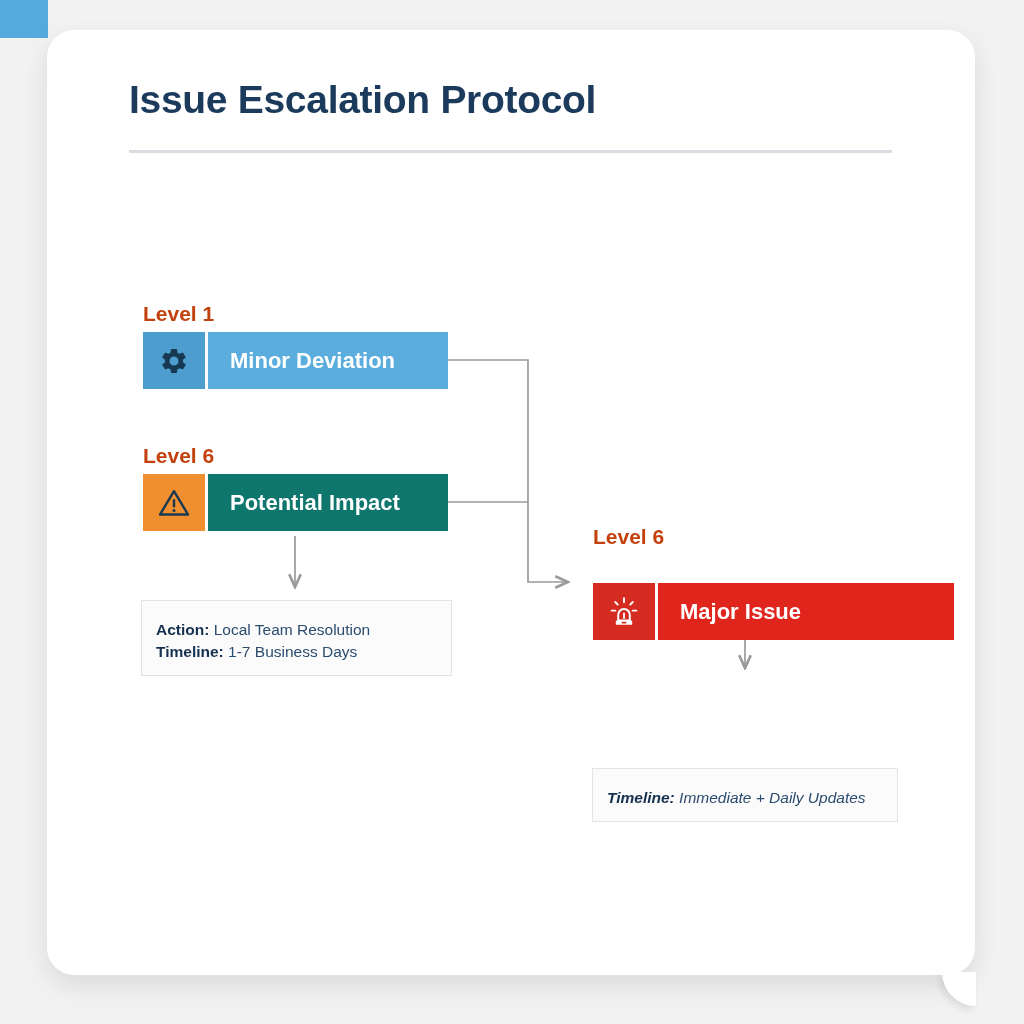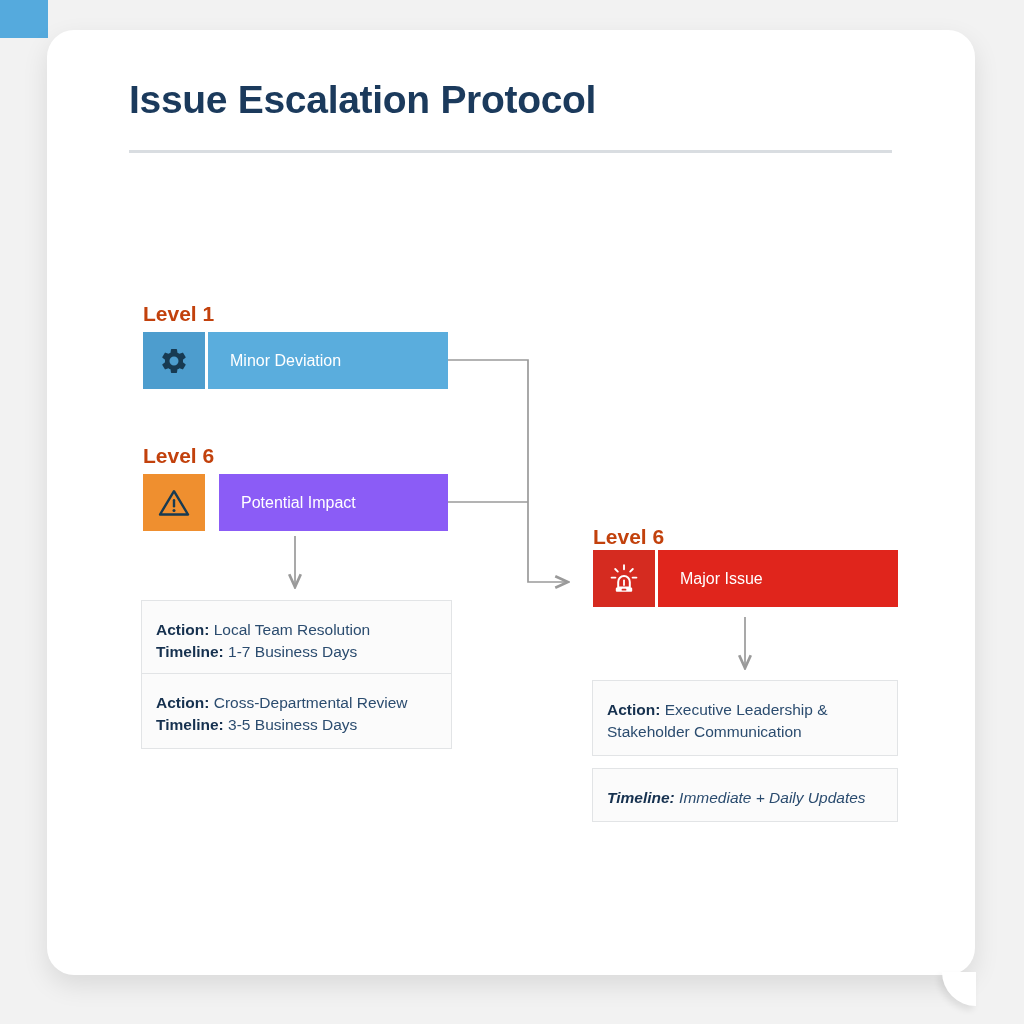"Minor Deviation" .level-title { font-size: 16px -> 22px; font-weight: normal -> bold }
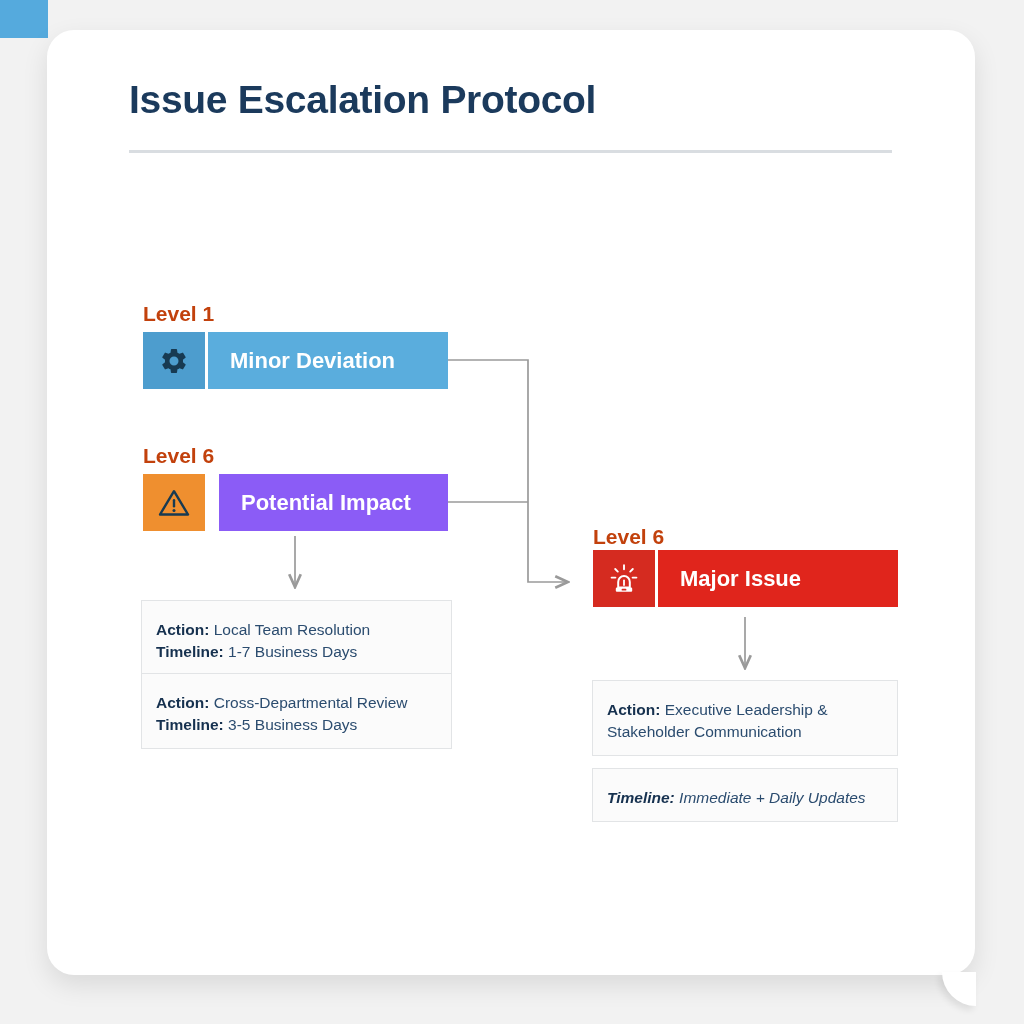"Potential Impact" #level2-bar .level-title { background: #8b5cf6 -> #0f766e; margin-left: 11px -> none }
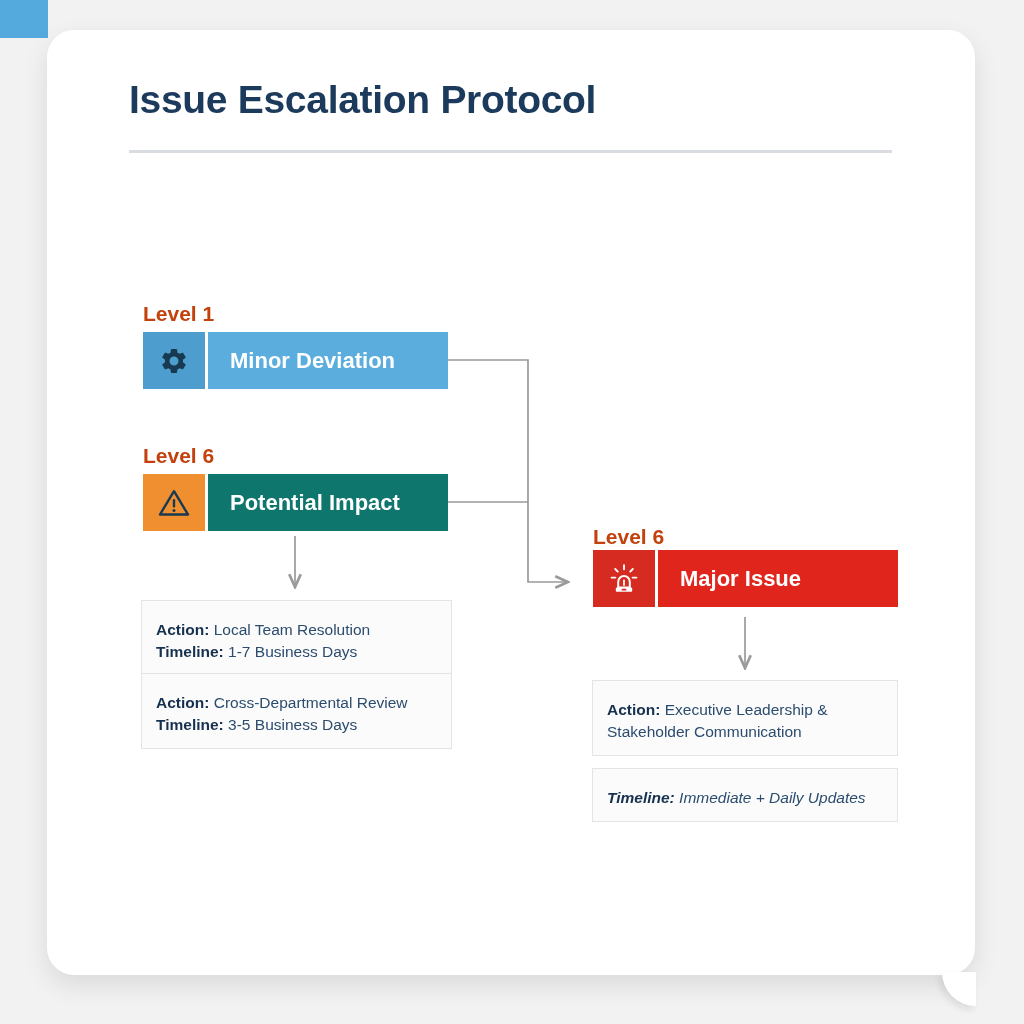"Major Issue" #level3-bar { top: 520px -> 553px; width: 305px -> 361px }
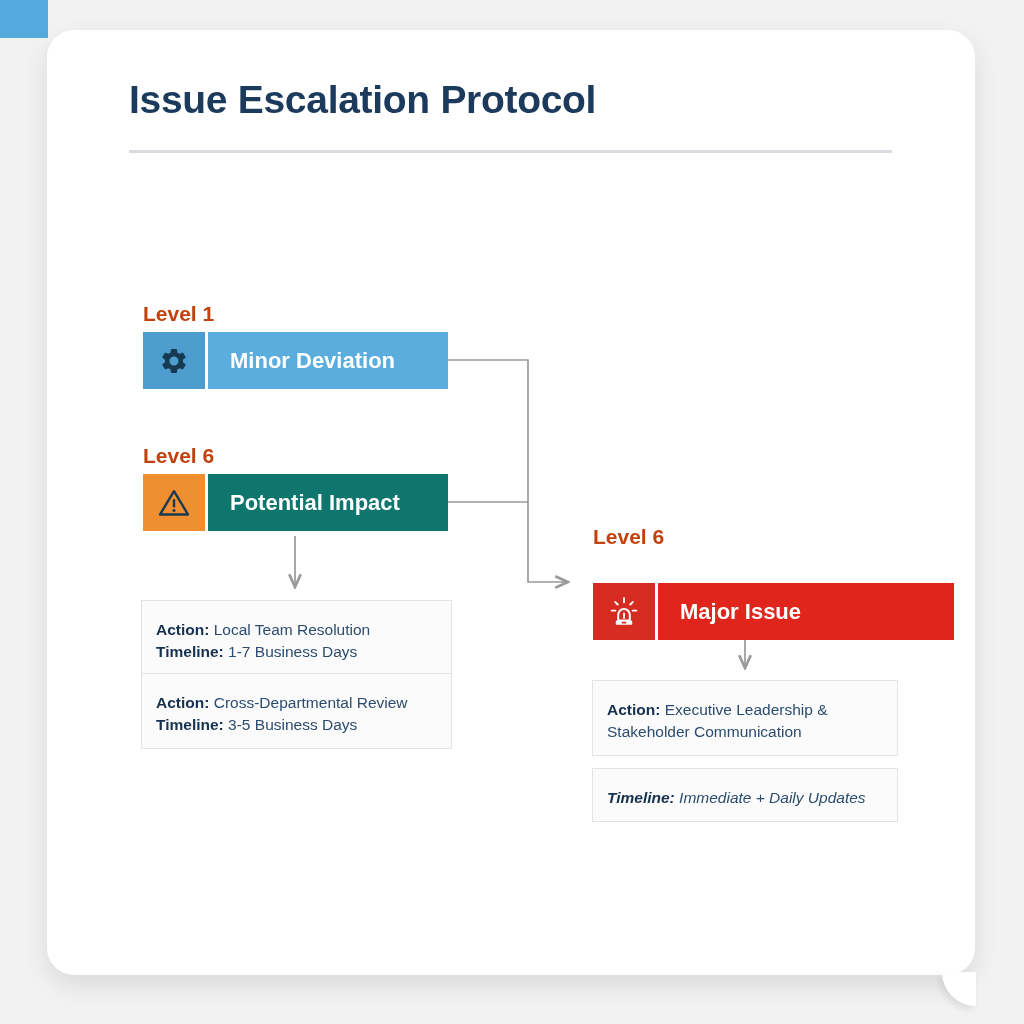"Action: Cross-Departmental Review" div.detail-card { html: <div> <div> <b>Action:</b> <span>Cross-Departmental Review</span> </div> <div> <b>Timeline:</b> <span>3-5 Business Days</span> </div> </div> -> none }
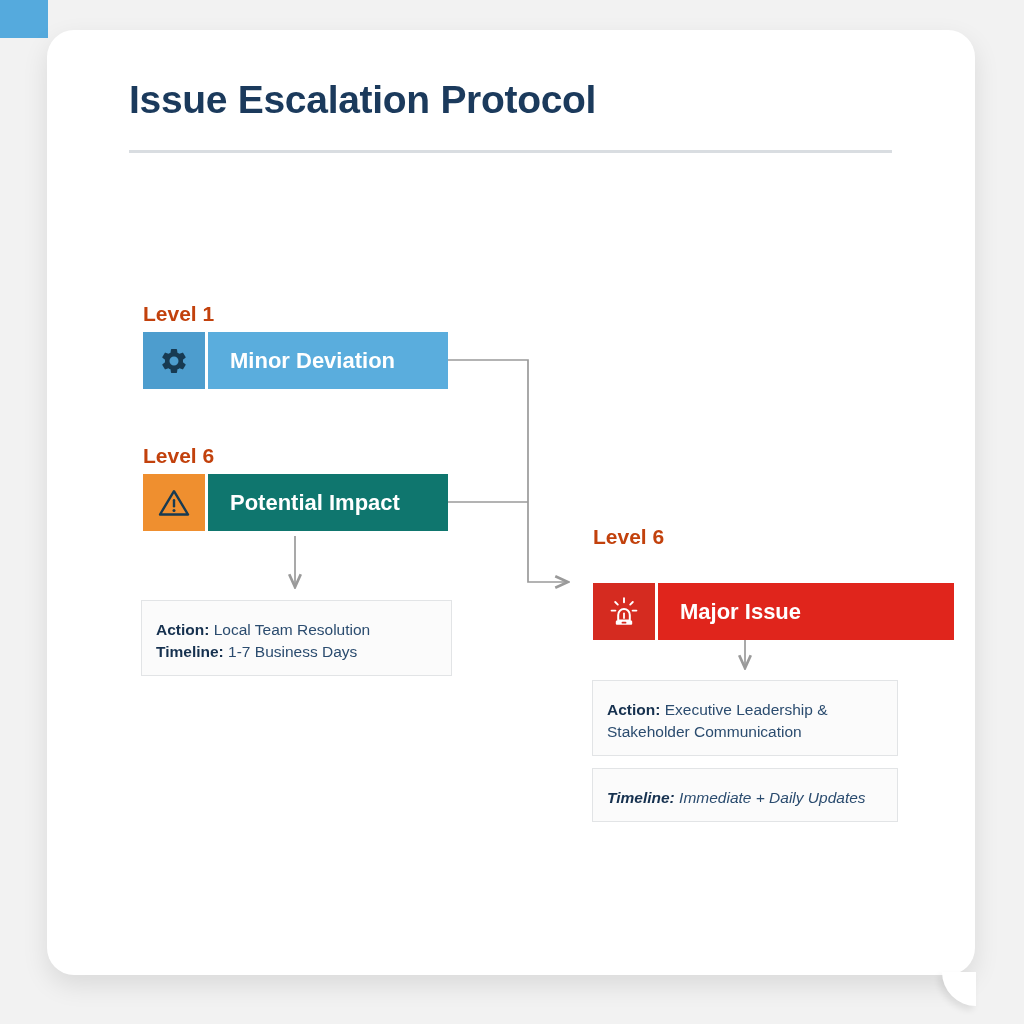"Action: Executive Leadership &" div.detail-card { html: <div> <div> <b>Action:</b> <span>Executive Leadership &amp; Stakeholder Communication</span> </div> </div> -> none }
